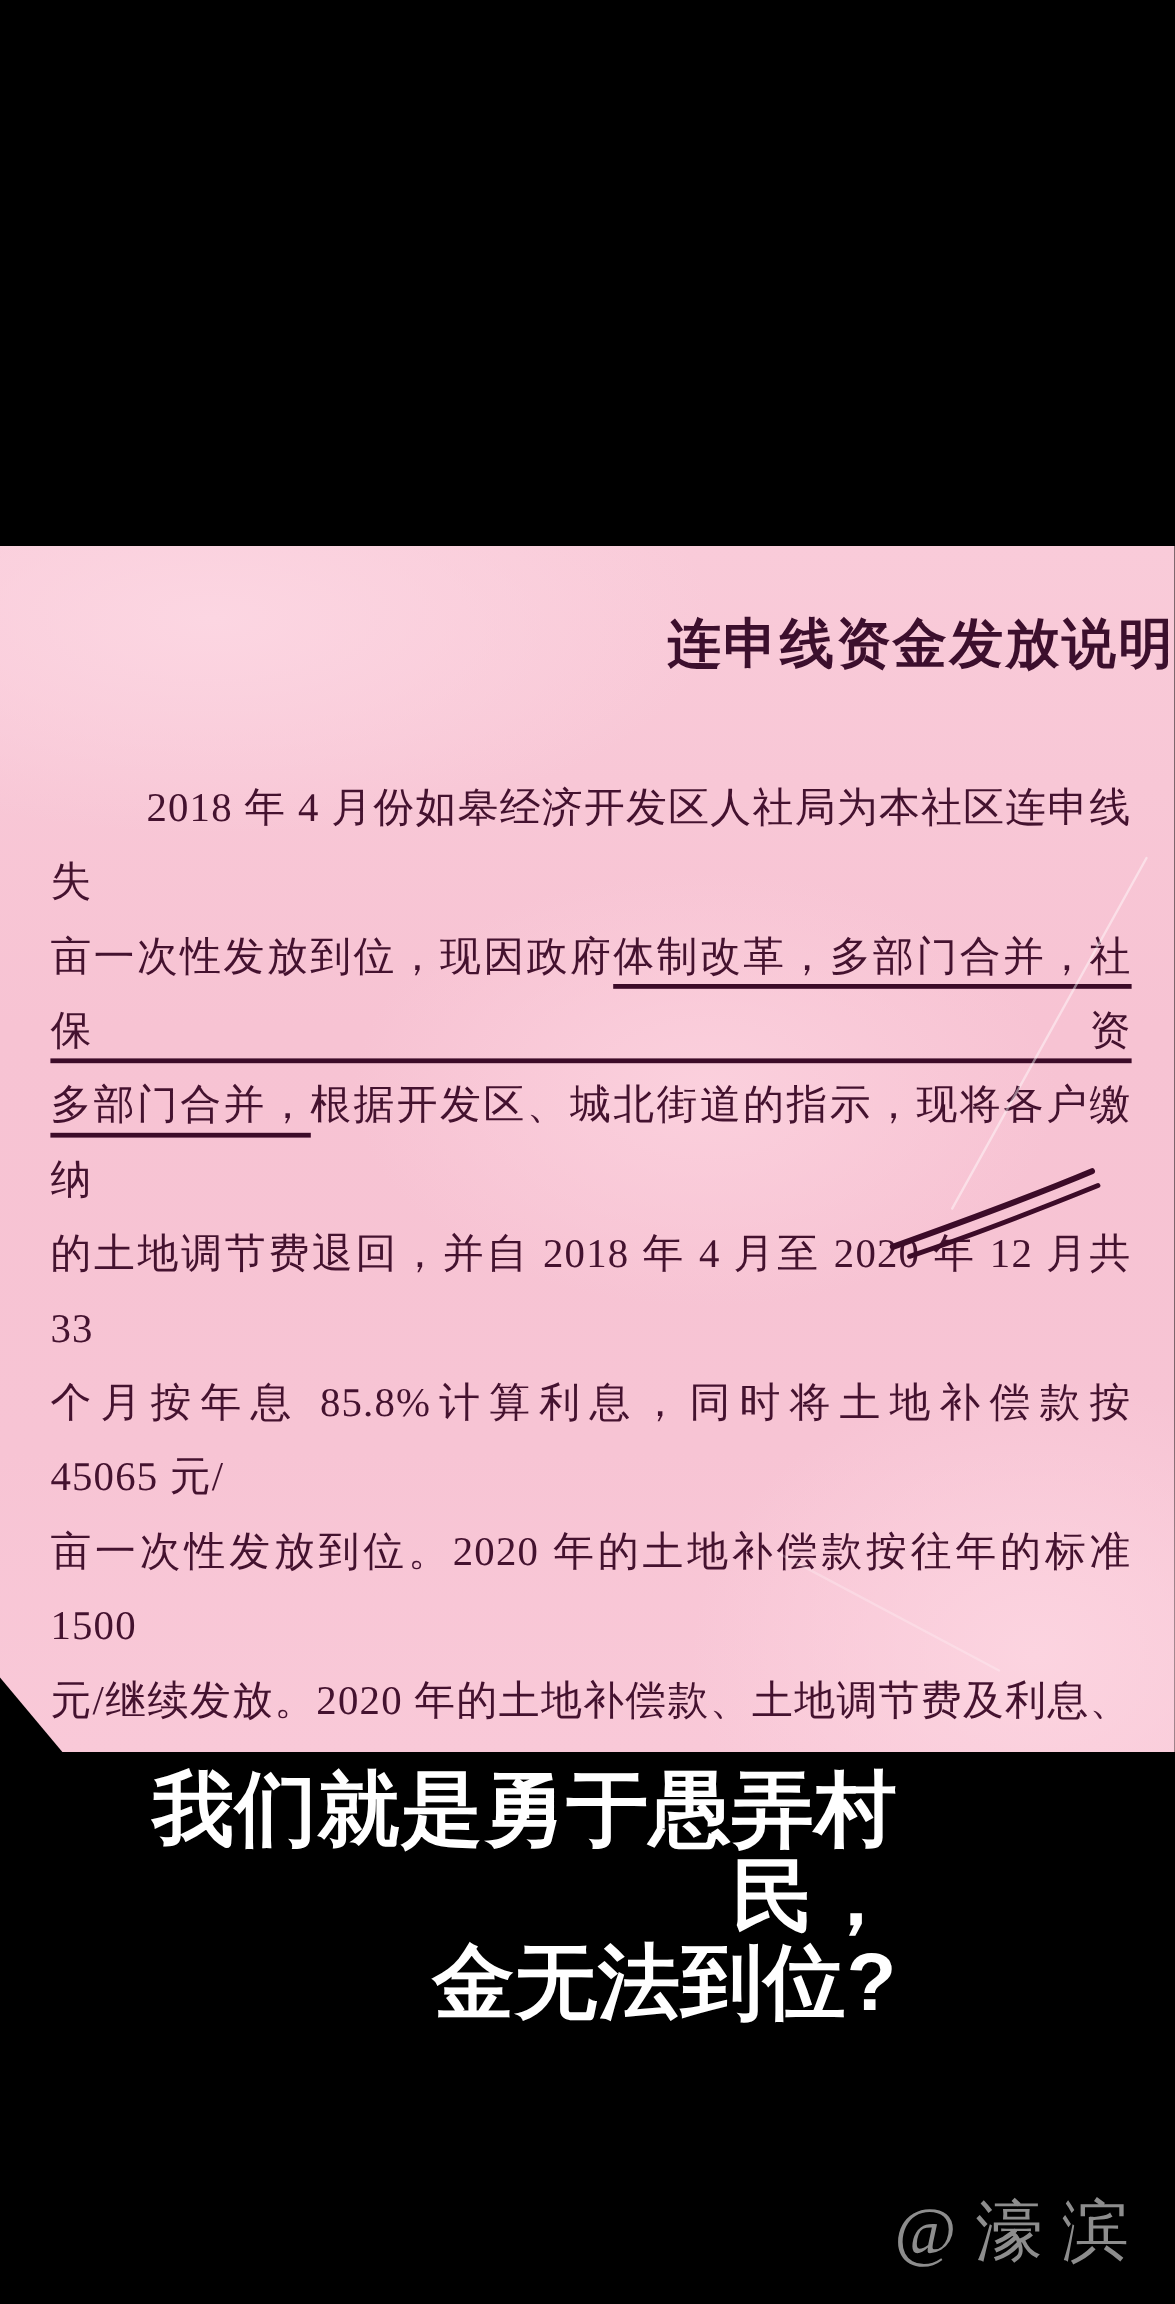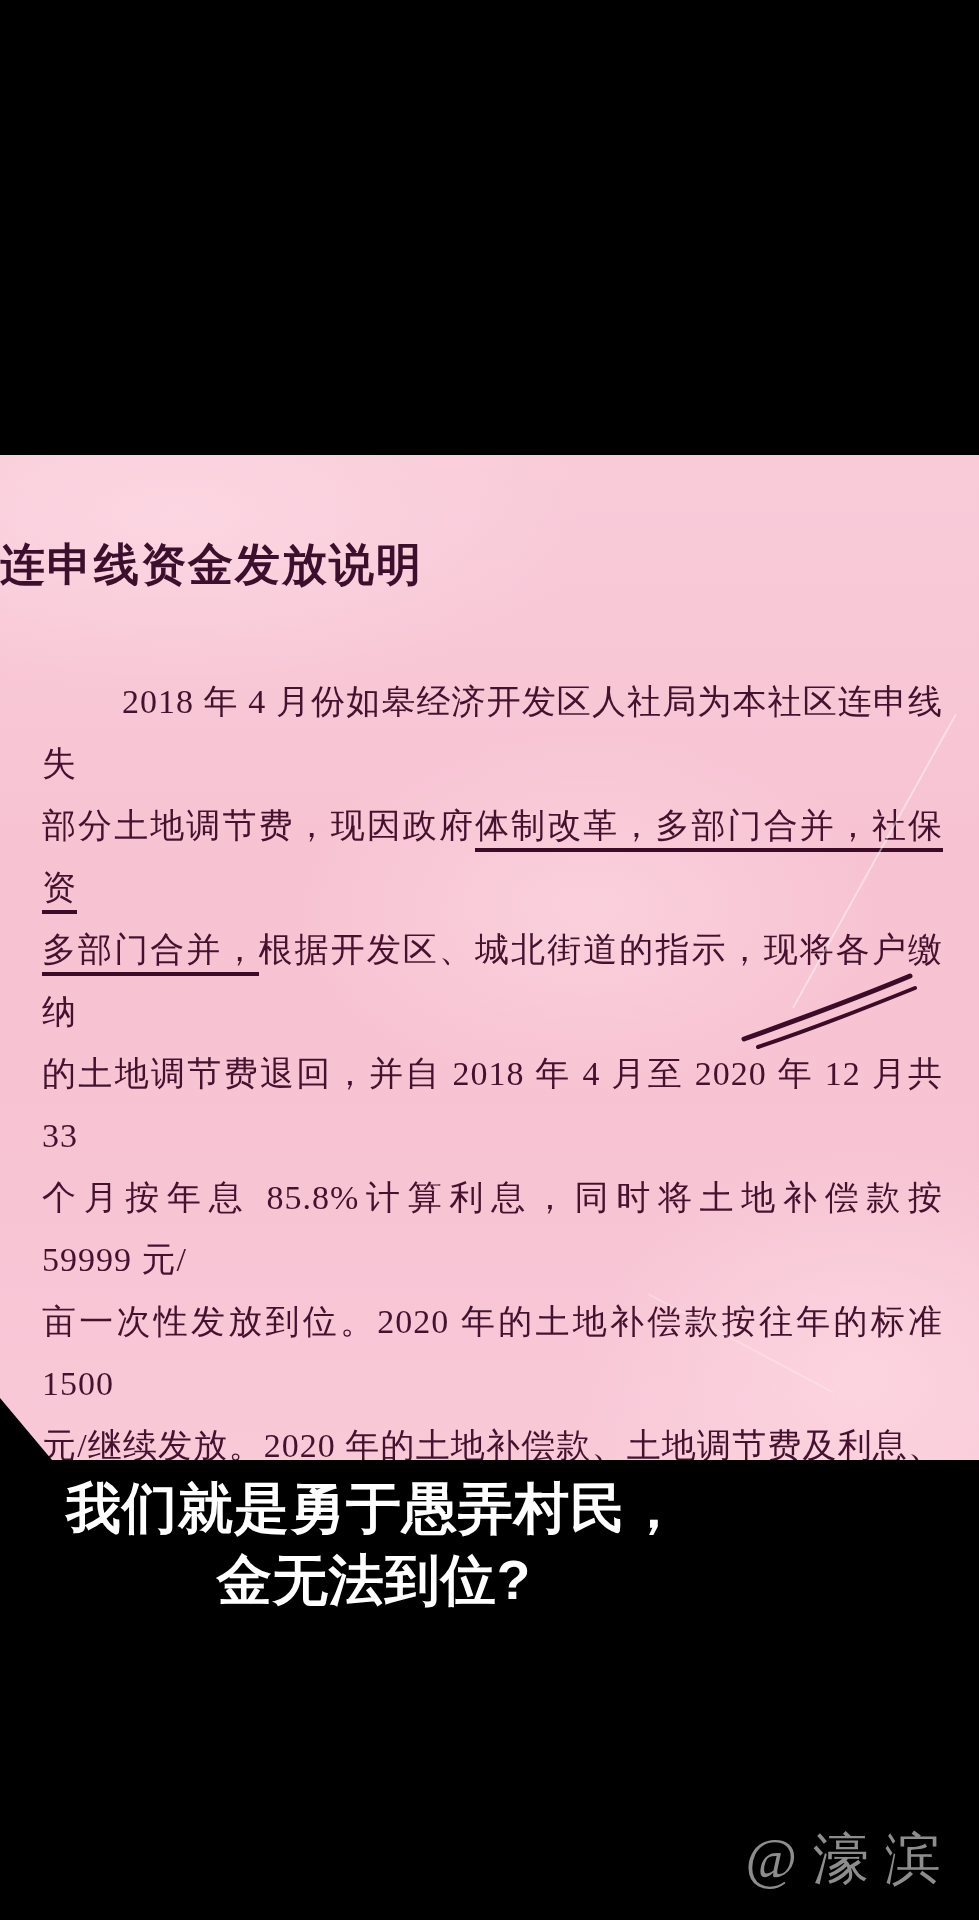"连申线资金发放说明" .doc-title { margin: 80px 0 0 0 -> 52px 0 0 0; text-align: left -> right }
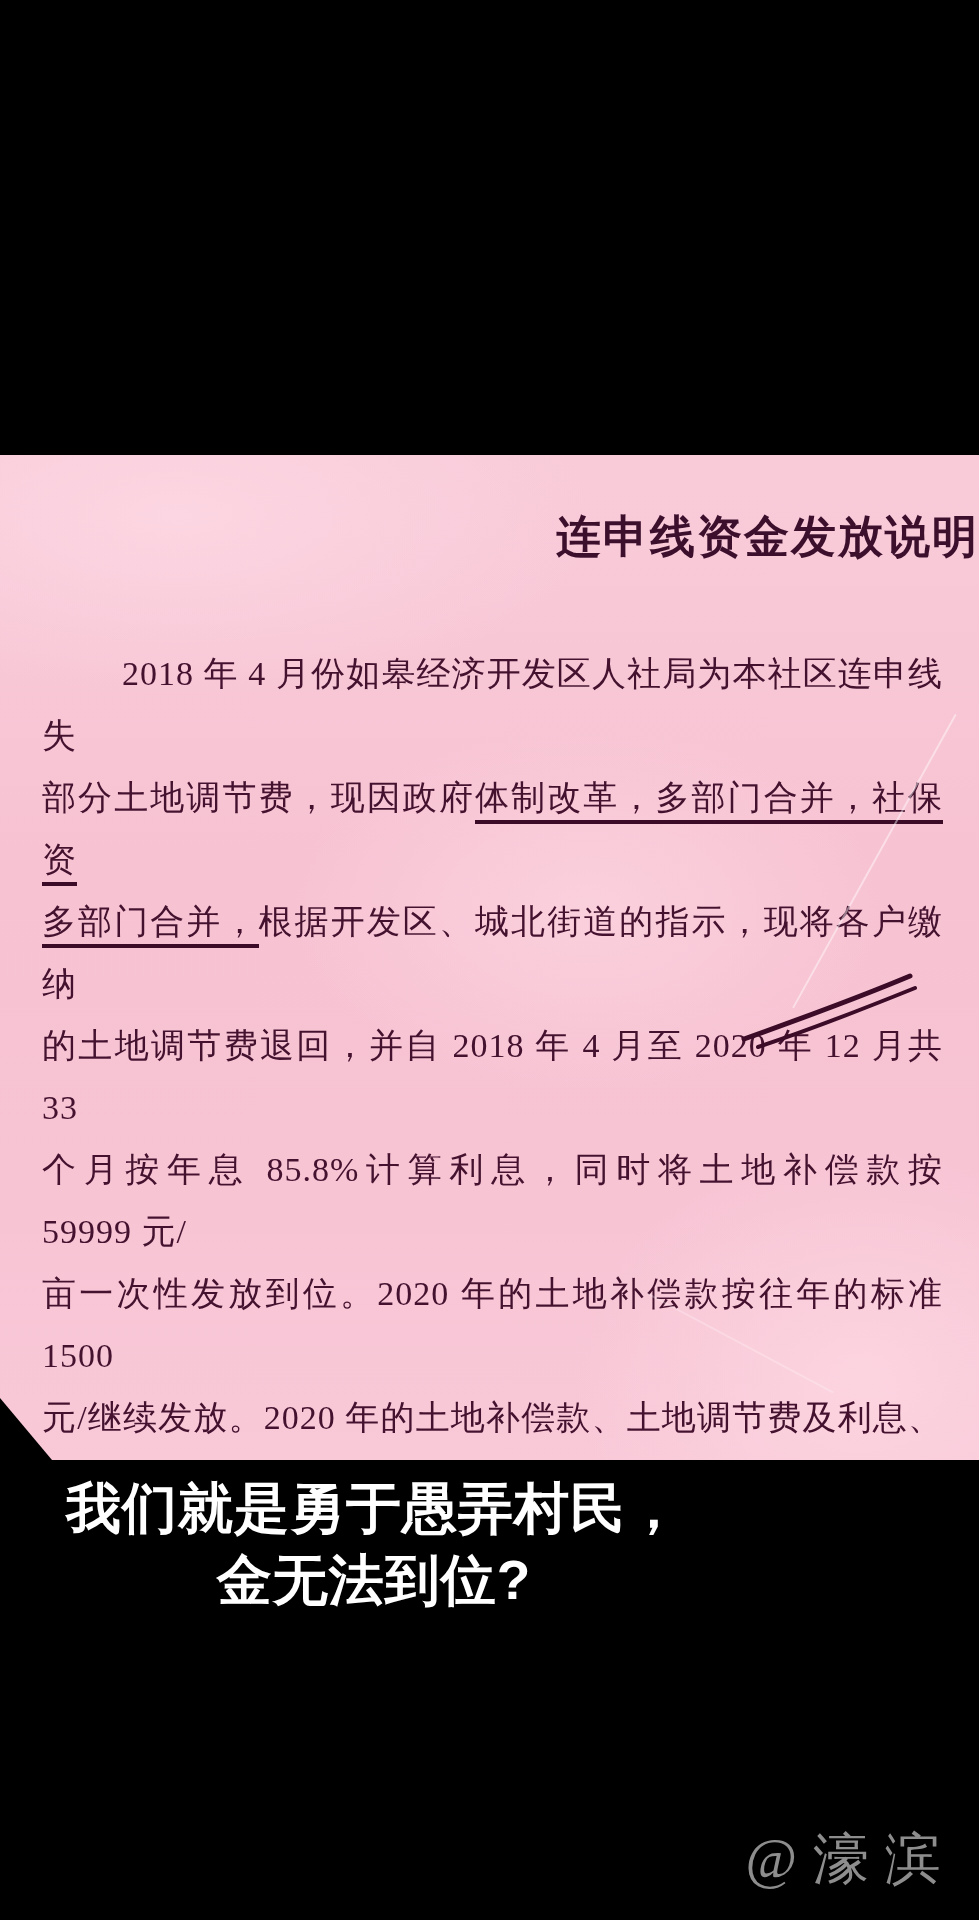"部分土地调节费，现因政府" span { text: 部分土地调节费 -> 亩一次性发放到位 }
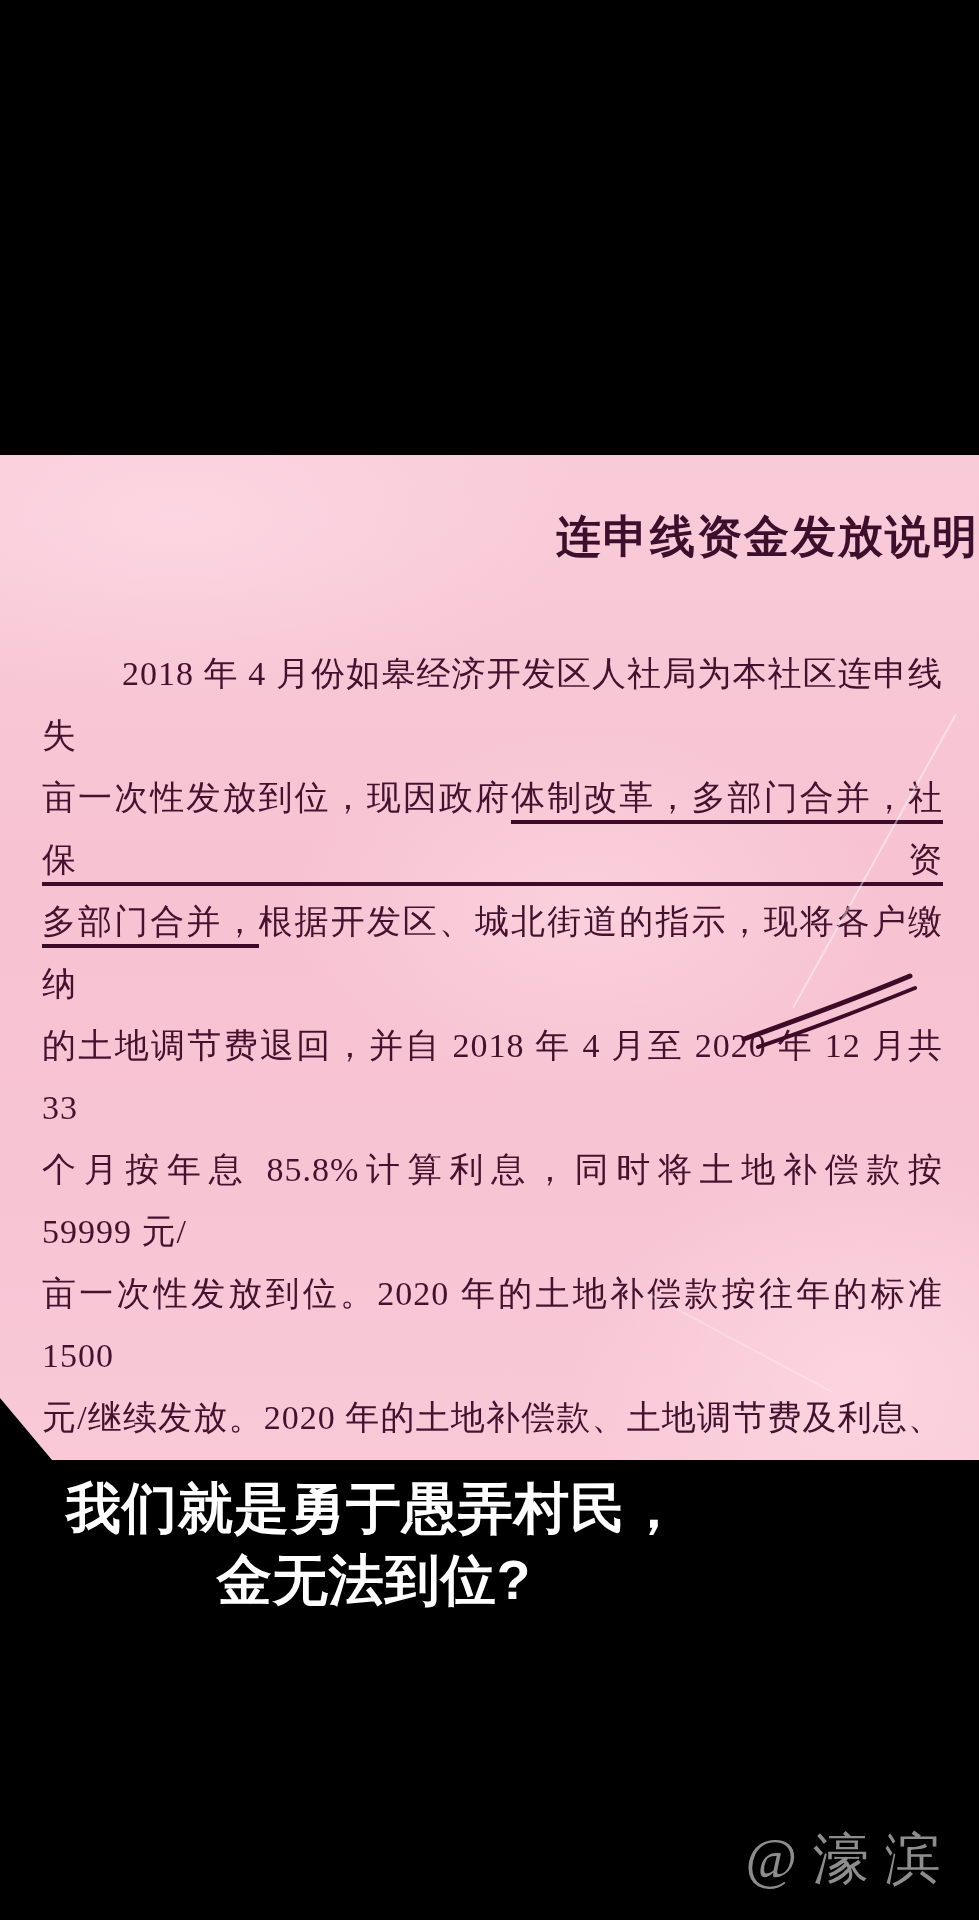"59999 元/" span { text: 59999 -> 45065 }
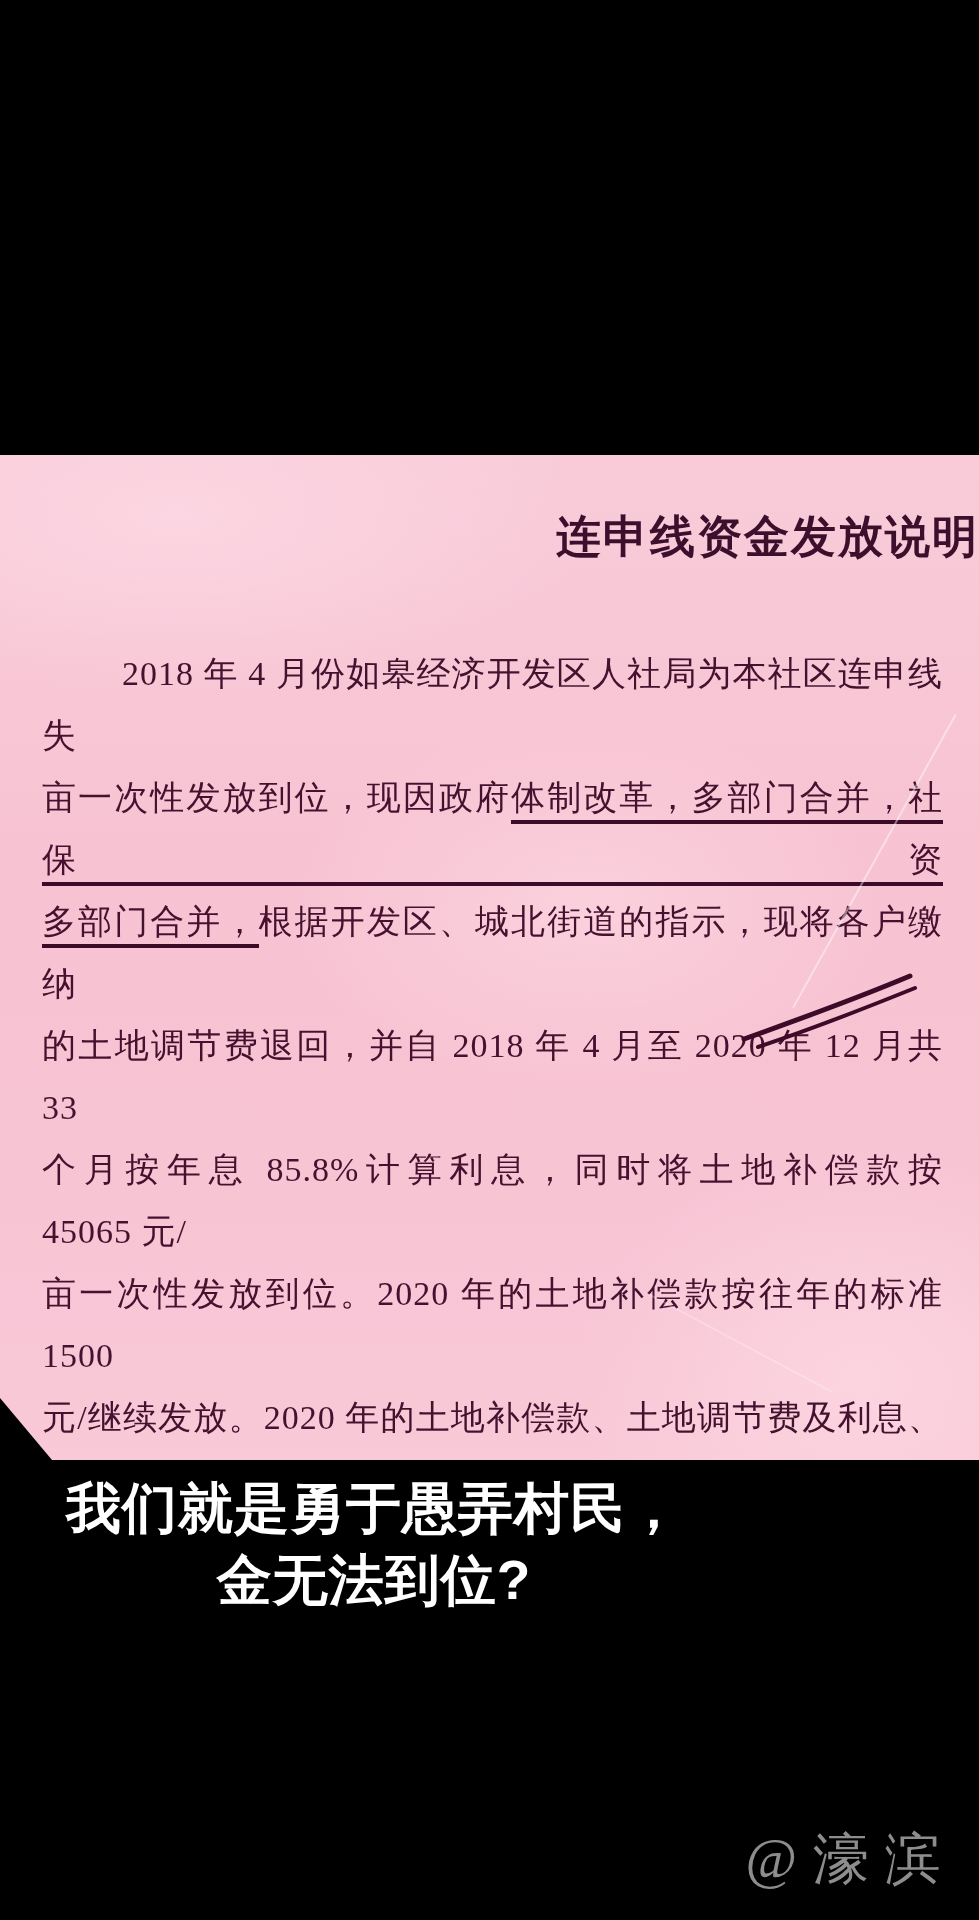"我们就是勇于愚弄村民，" .subtitle { font-size: 55px -> 68px; text-align: center -> right }
